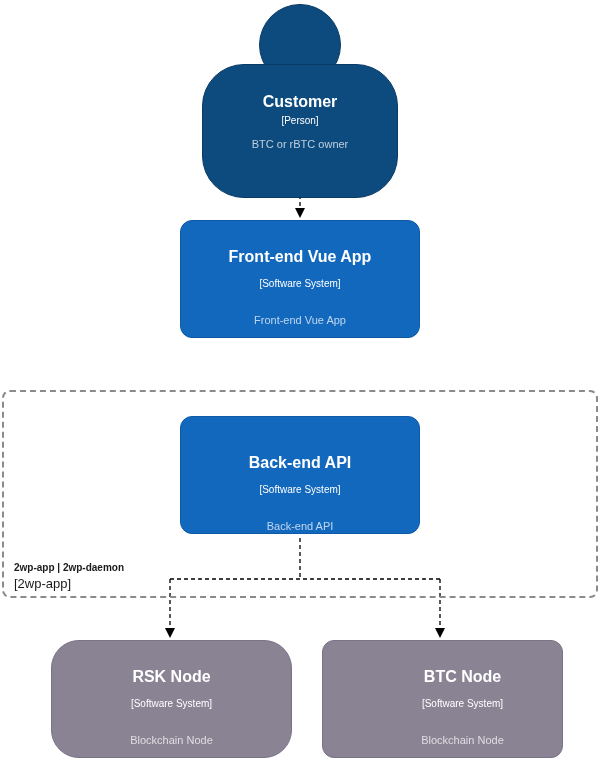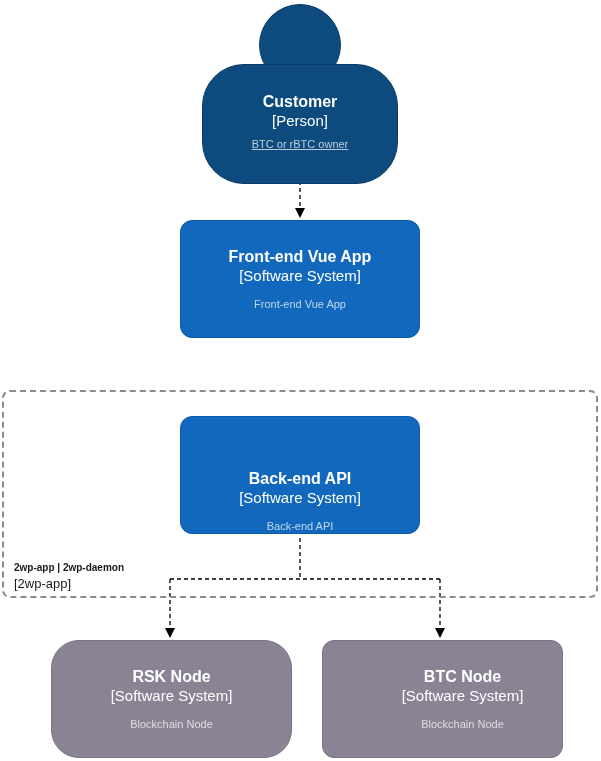"Customer" .person-body { height: 120px -> 134px }
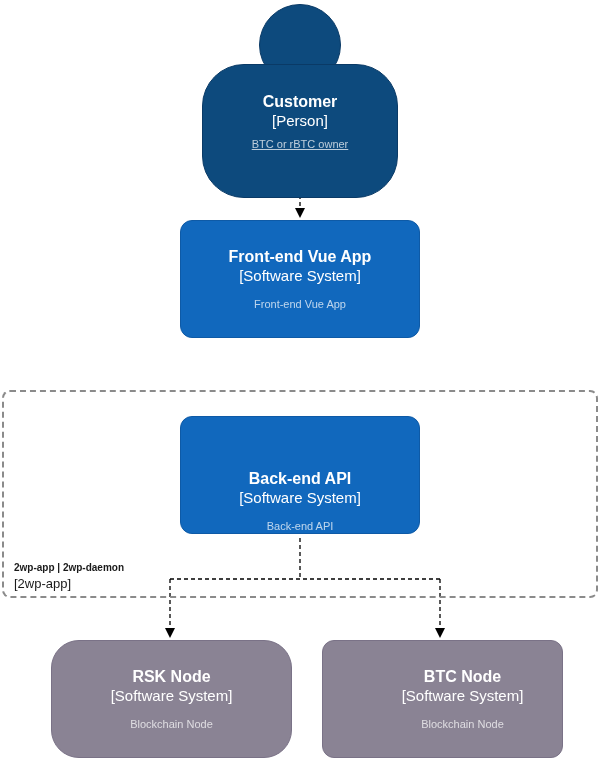"[Person]" .node .meta { font-size: 15px -> 10px }
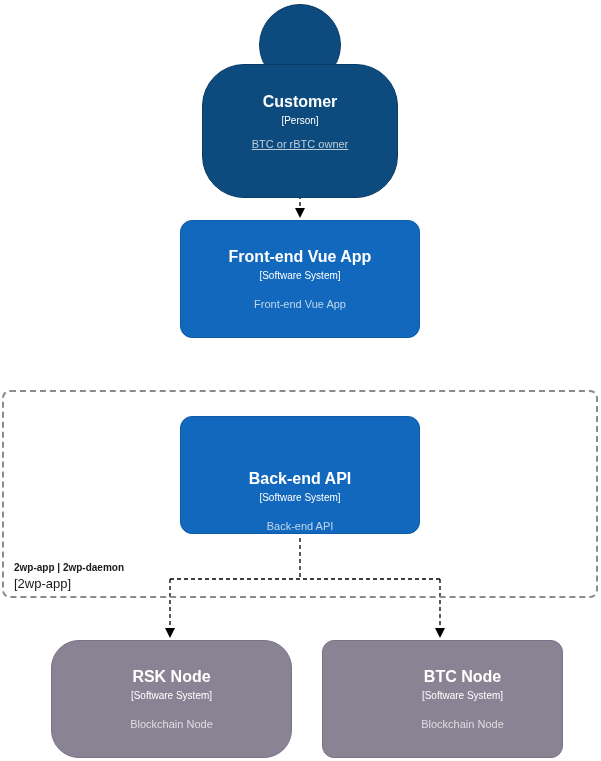"BTC or rBTC owner" .person-body .desc { text-decoration: underline -> none }
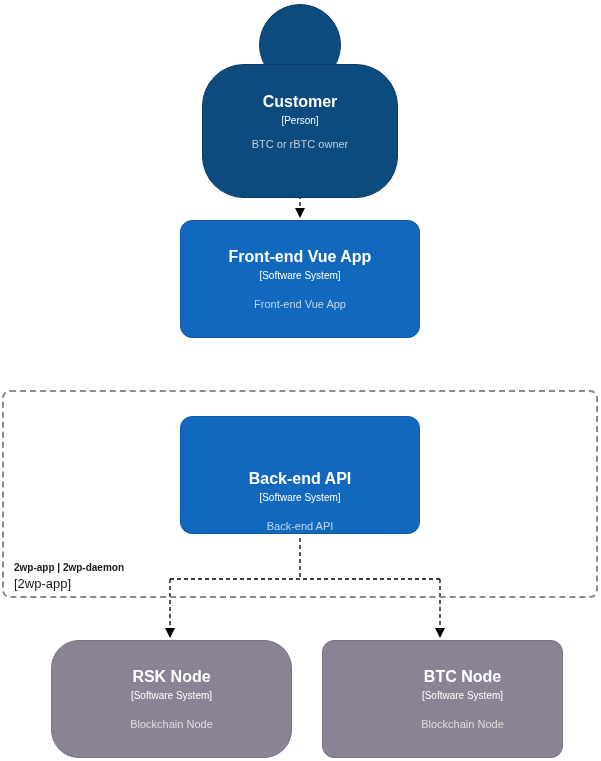"Front-end Vue App" .system { gap: none -> 8px }
